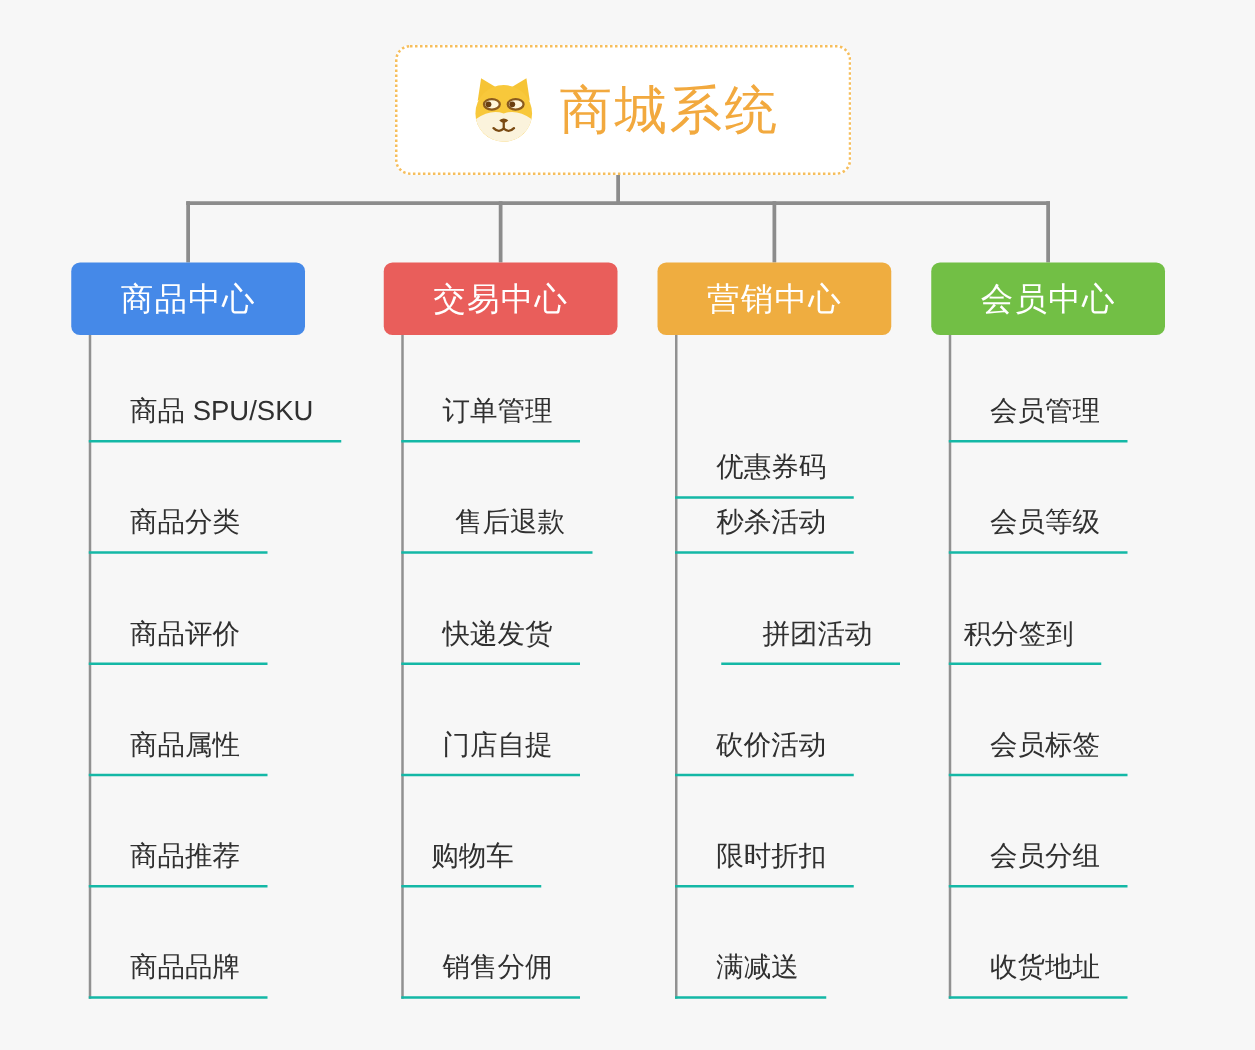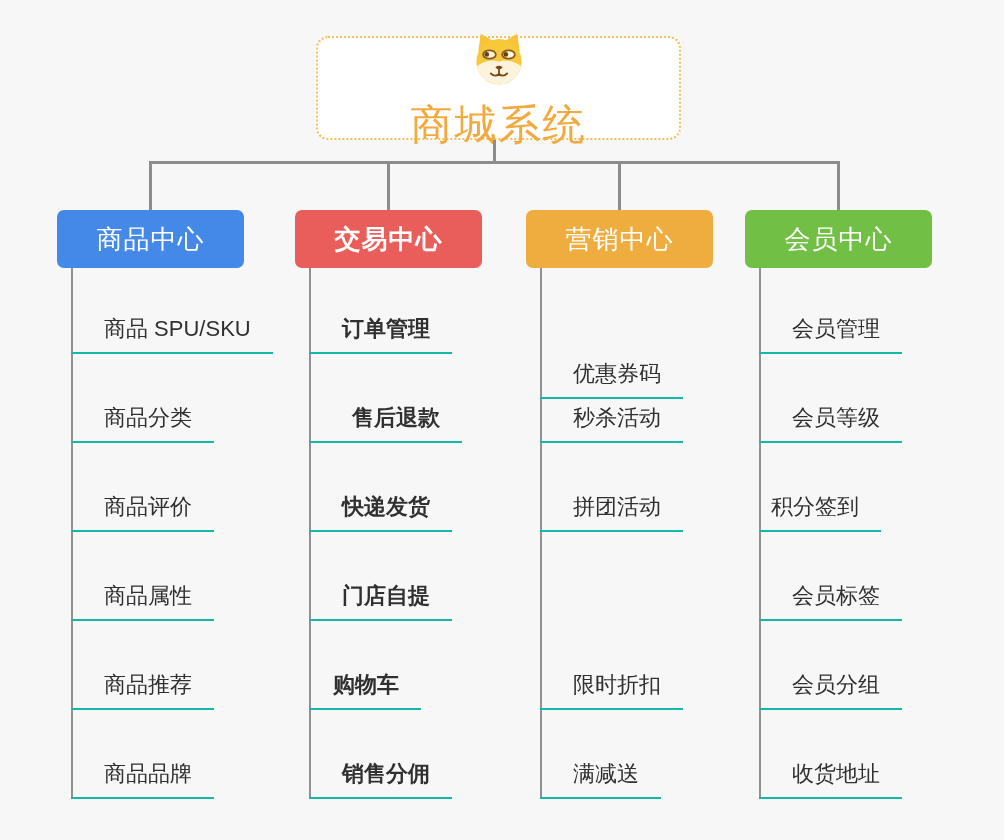"商城系统" .root-node { flex-direction: column -> none }
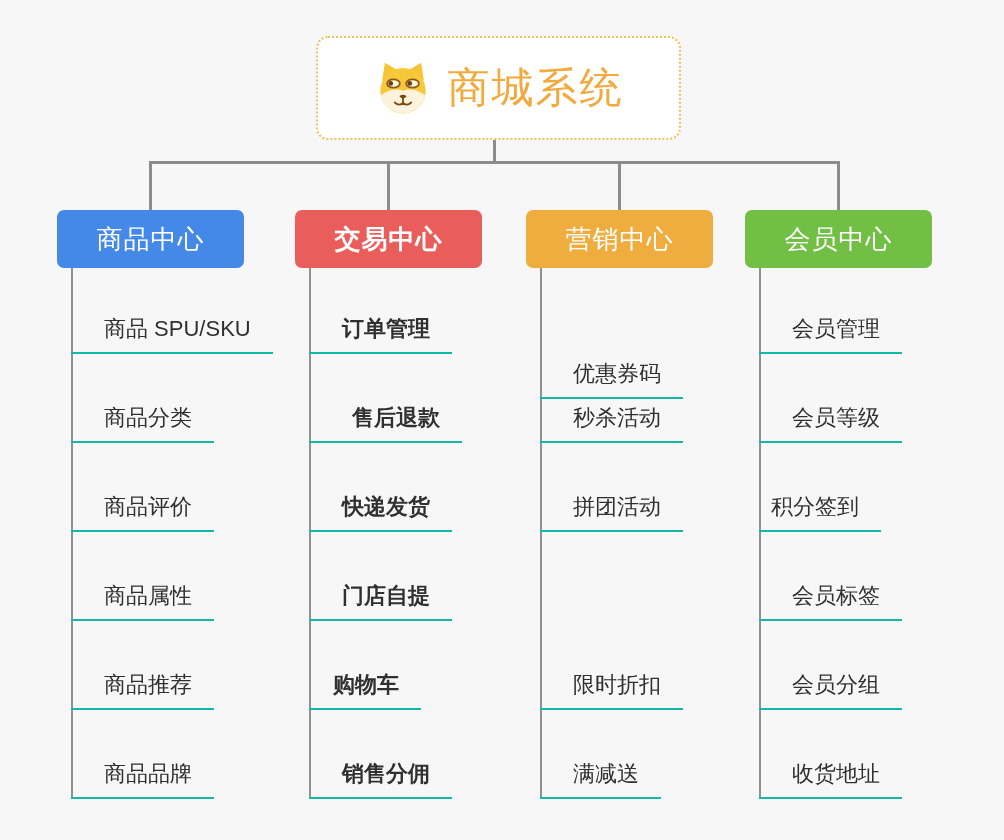"交易中心" div.branch { font-weight: bold -> none; left: 295px -> 307px }
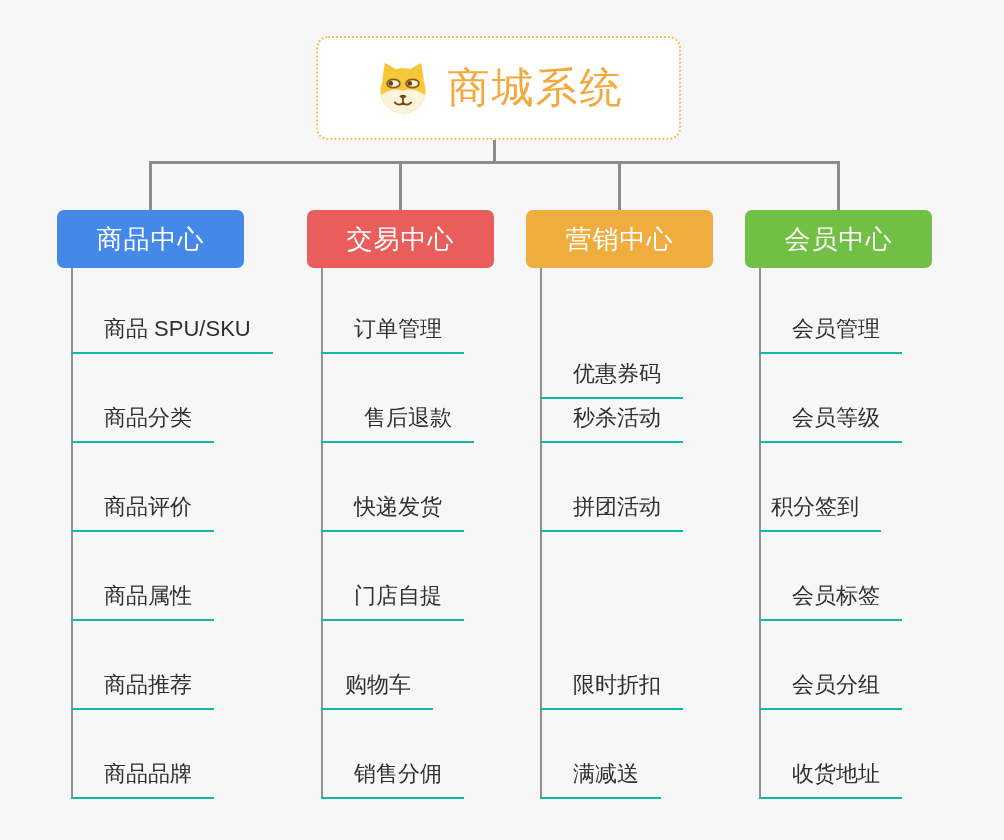"拼团活动" div.leaf { margin-left: none -> 37px }
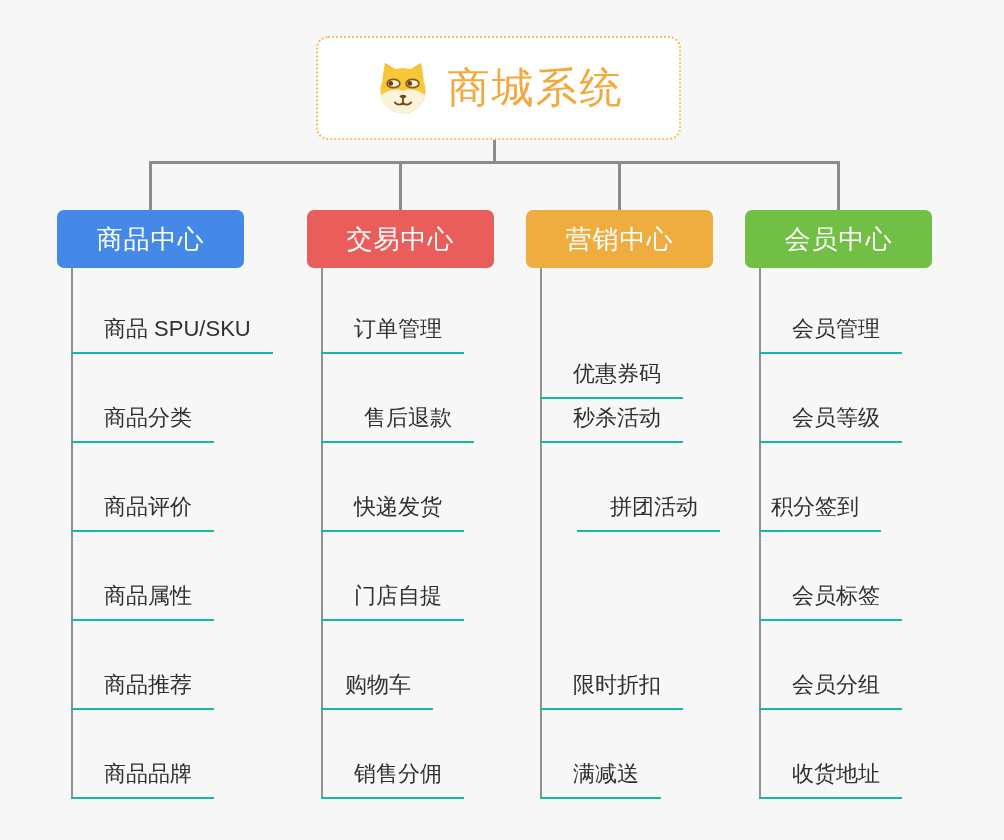"砍价活动" div.leaf { html: none -> <div> <span>砍价活动</span> </div> }
